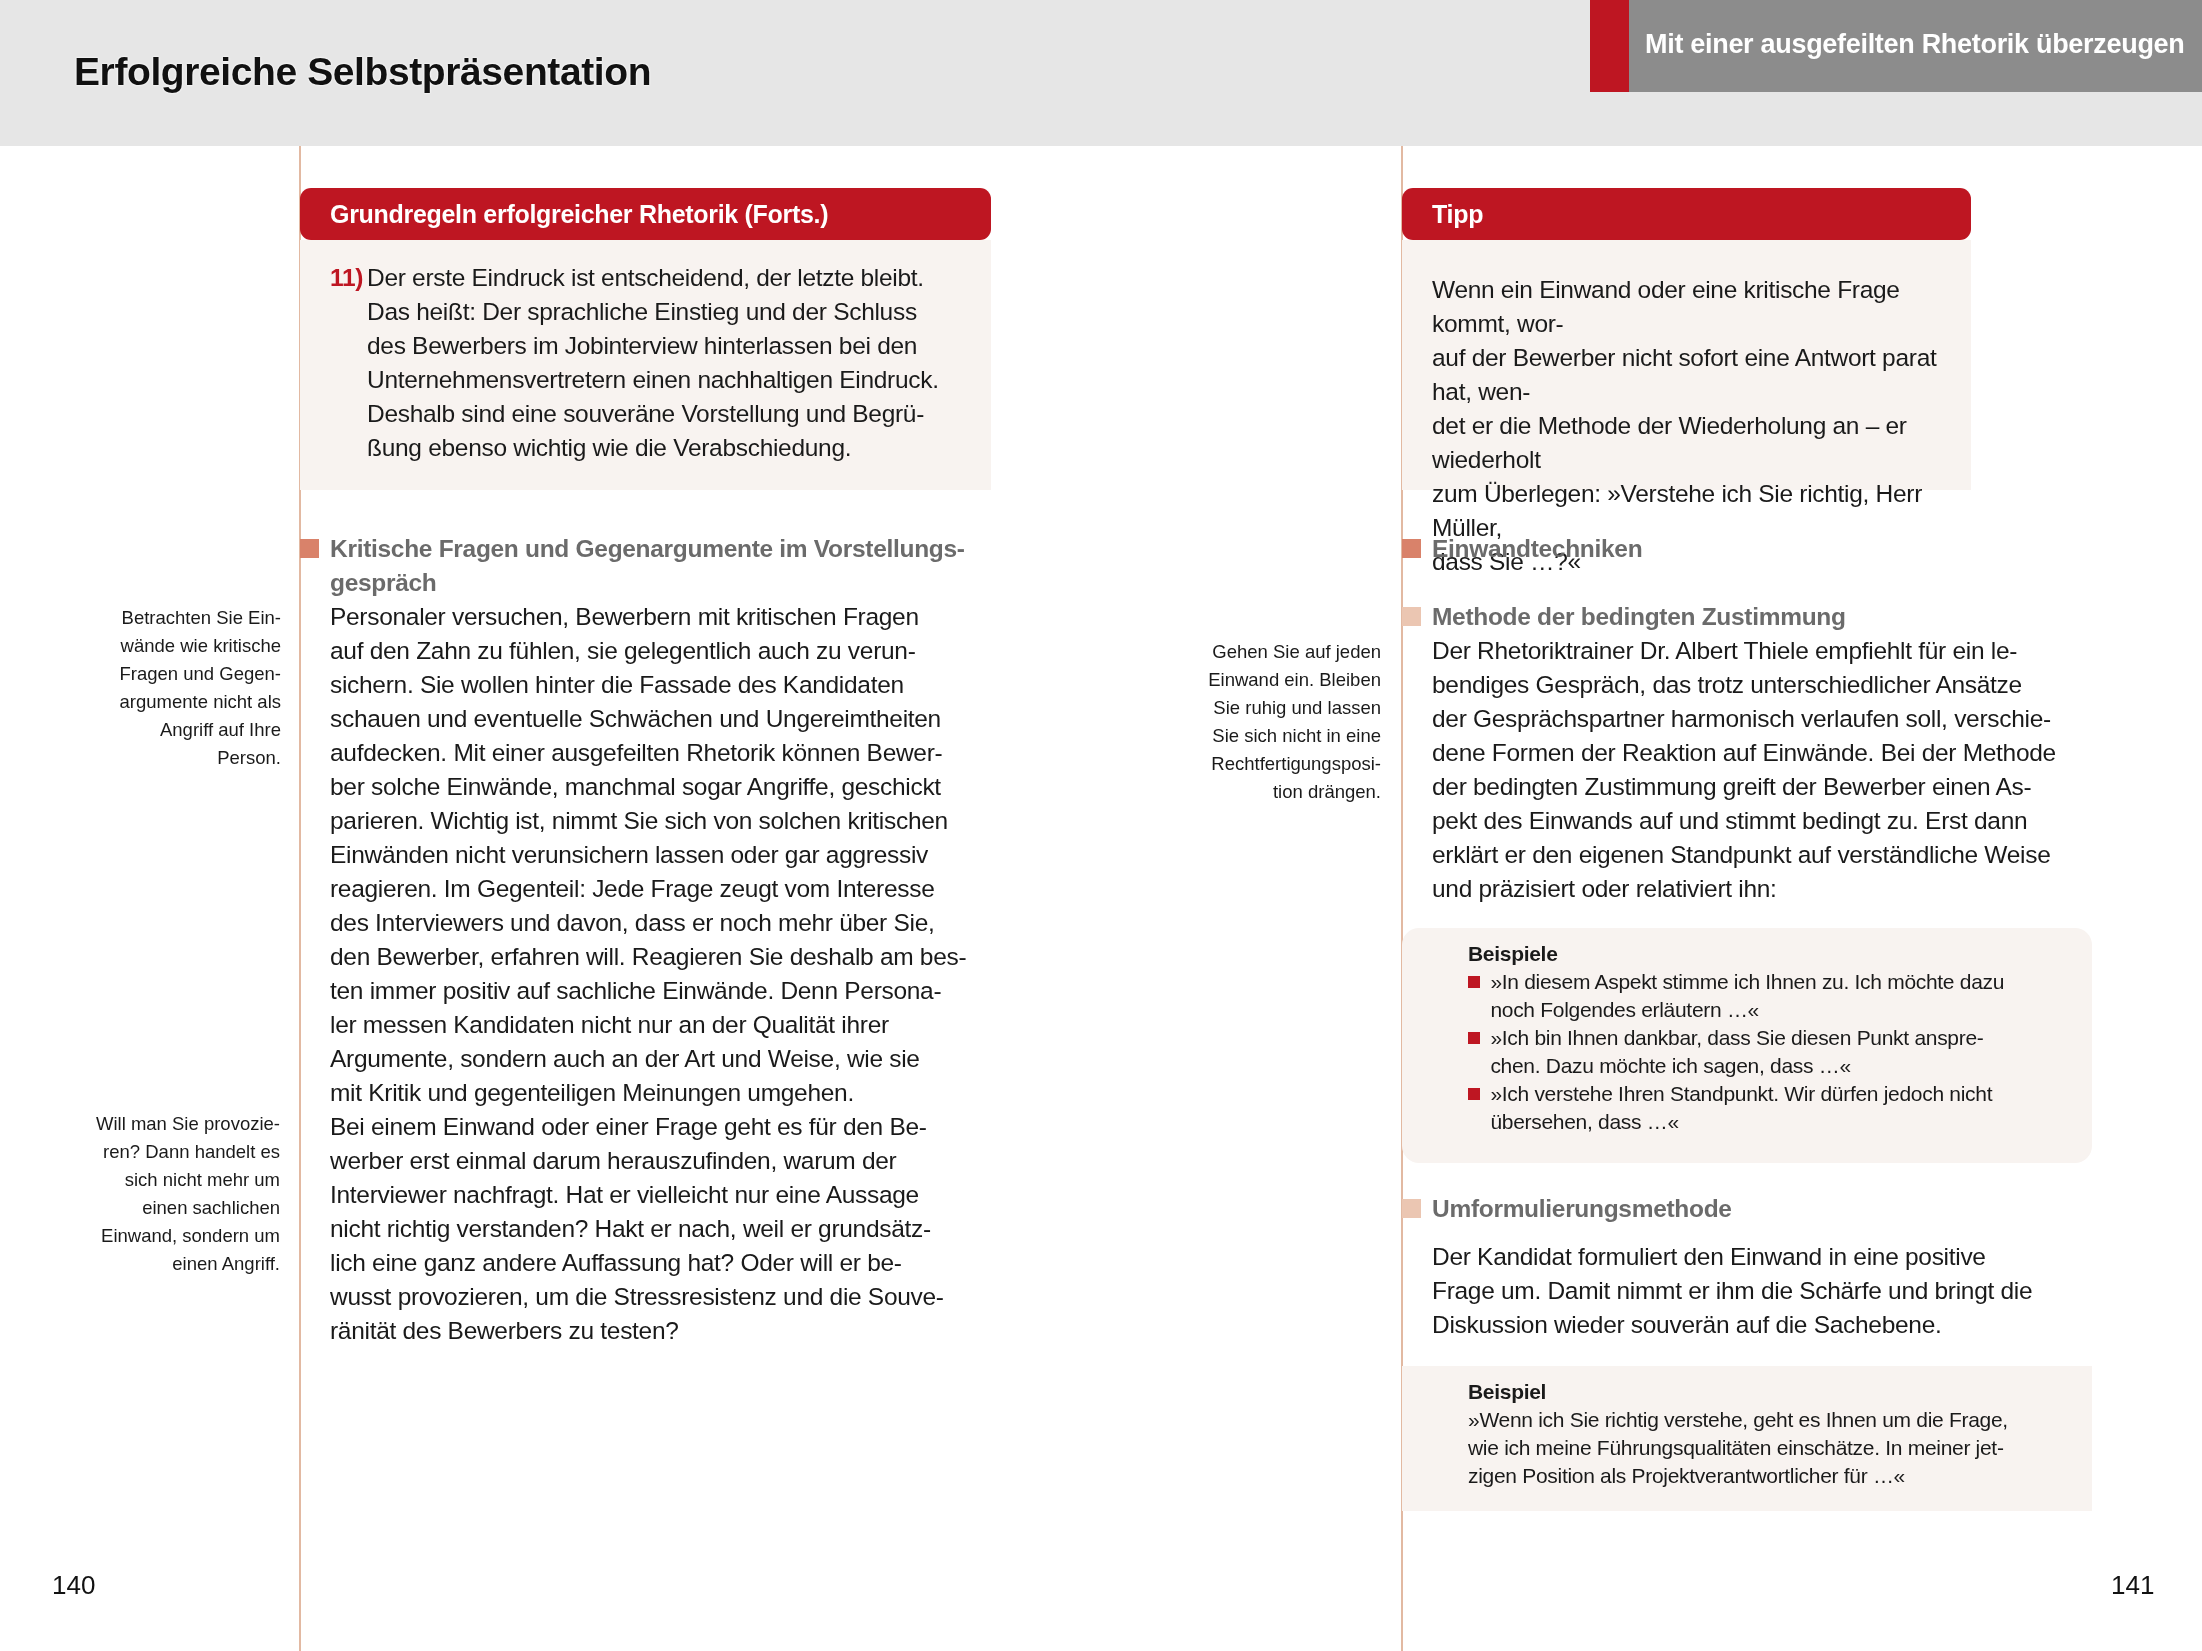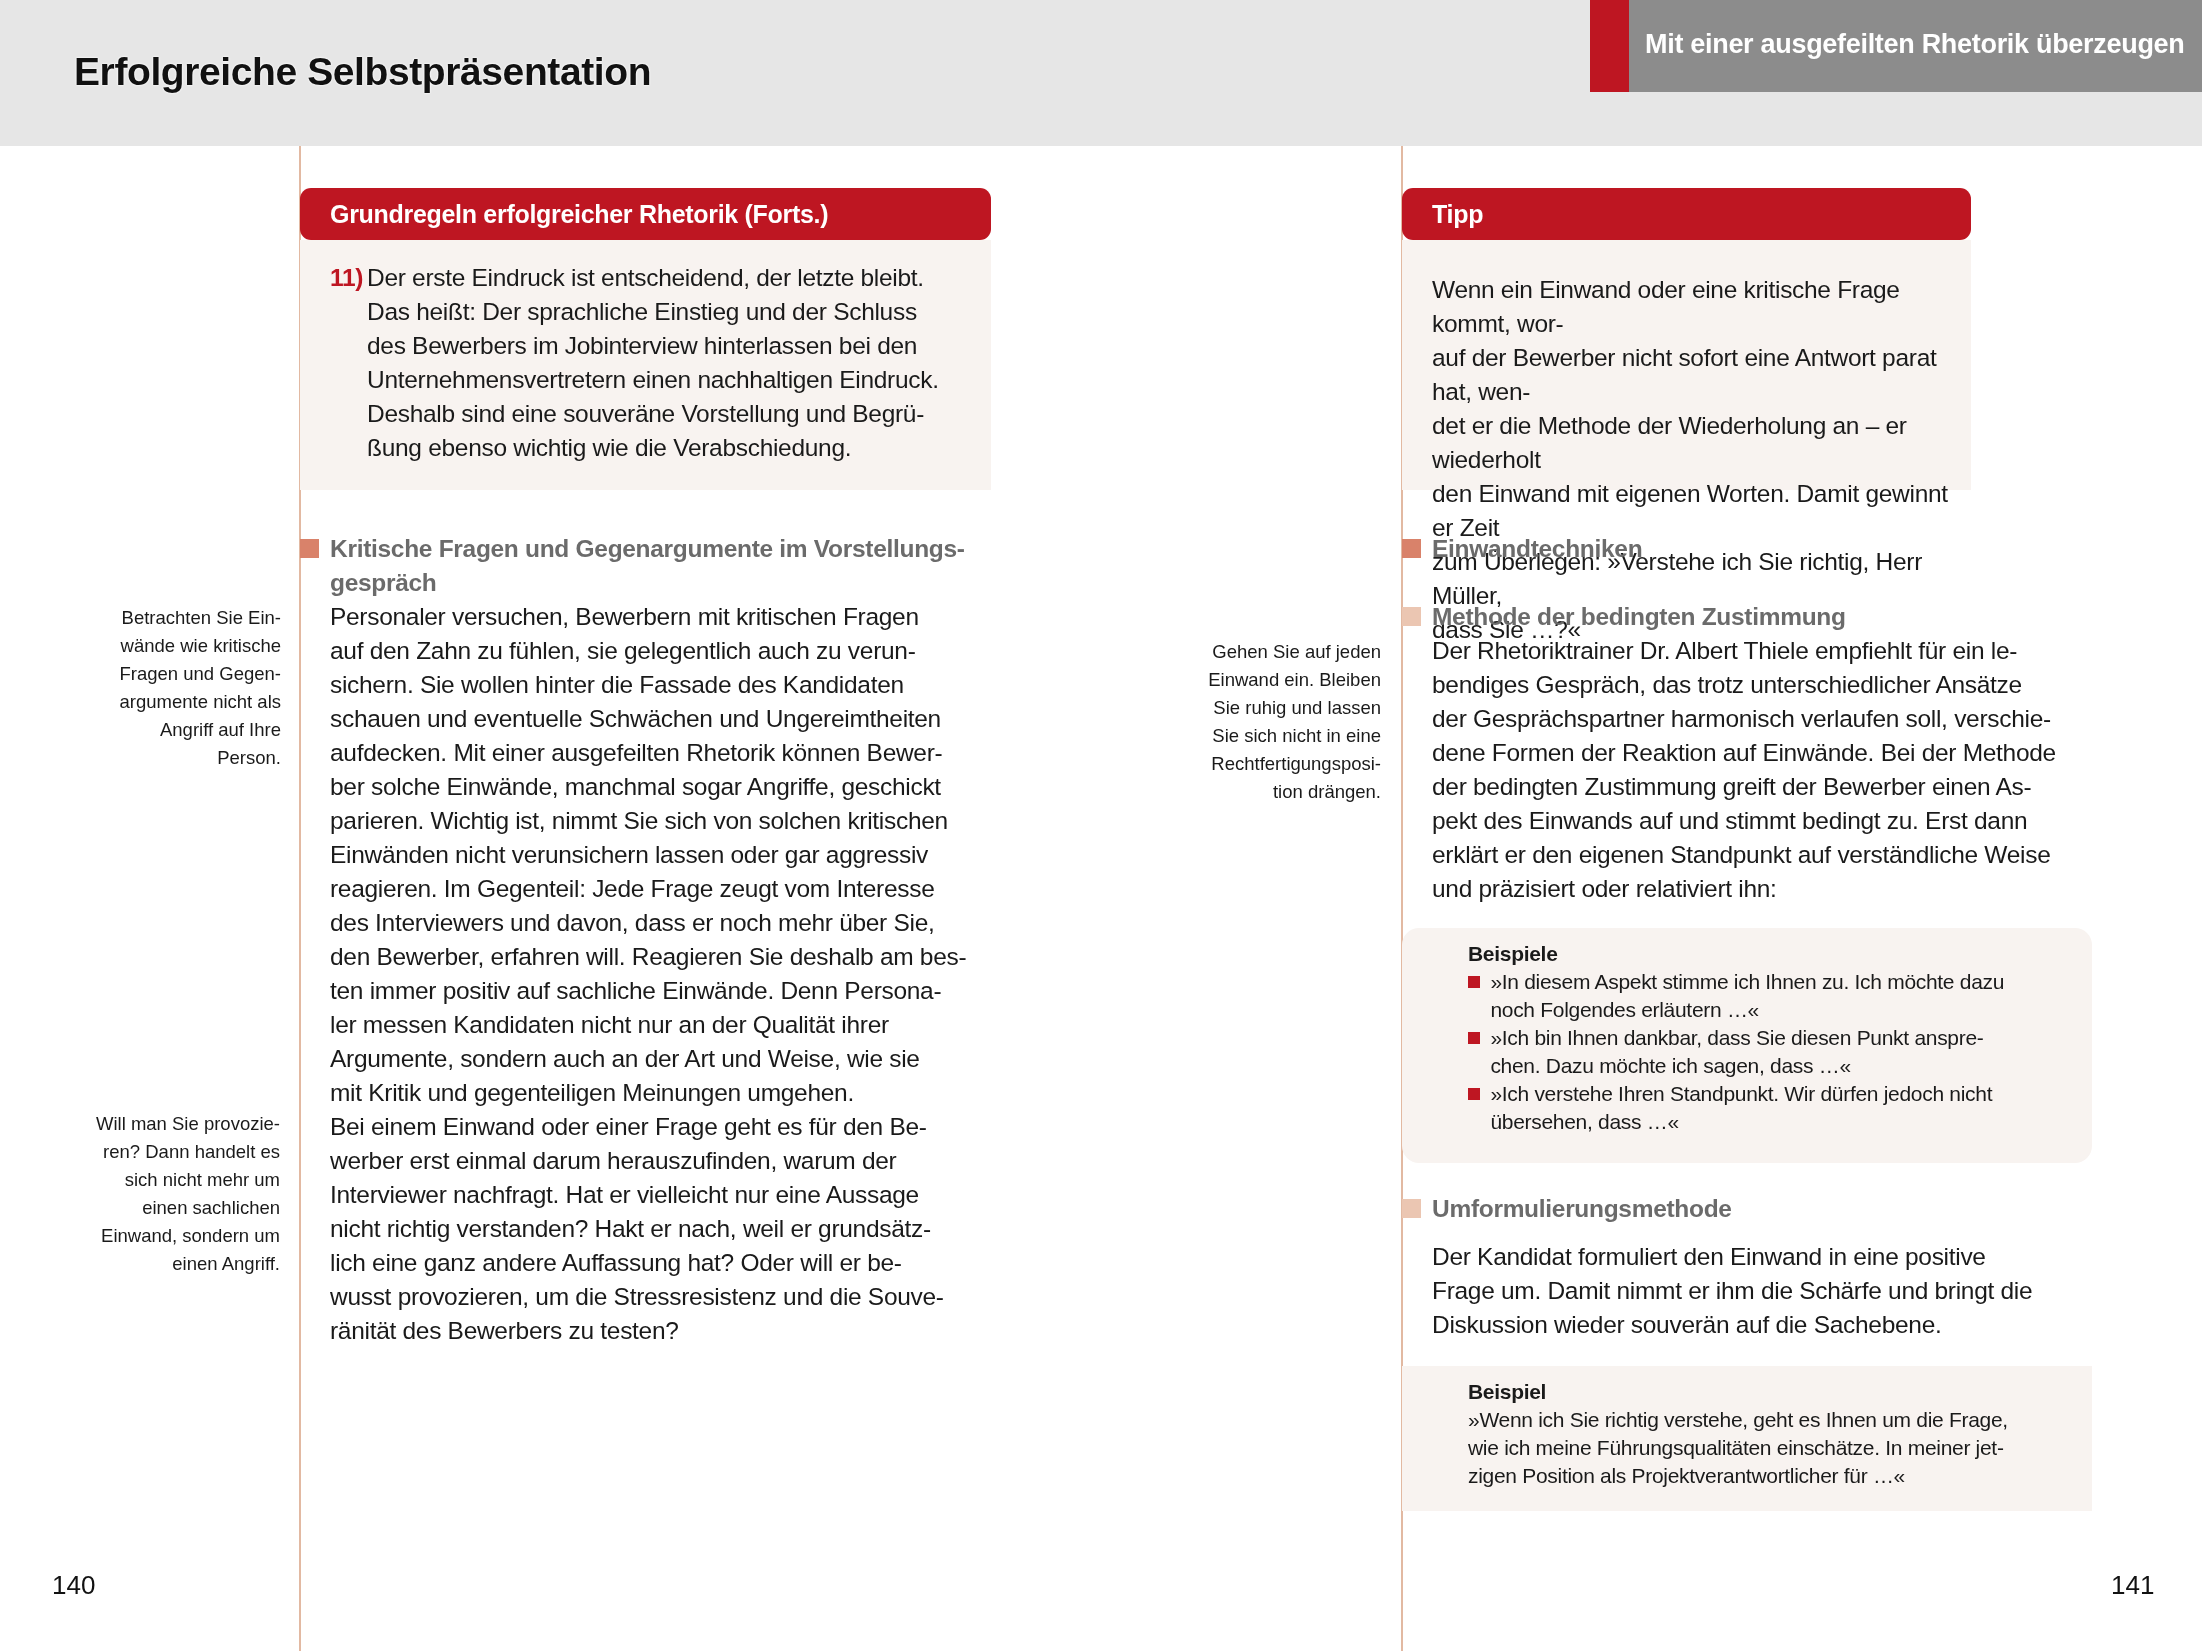"den Einwand mit eigenen Worten." div { html: <div>den Einwand mit eigenen Worten. Damit gewinnt er Zeit</div> -> none }
